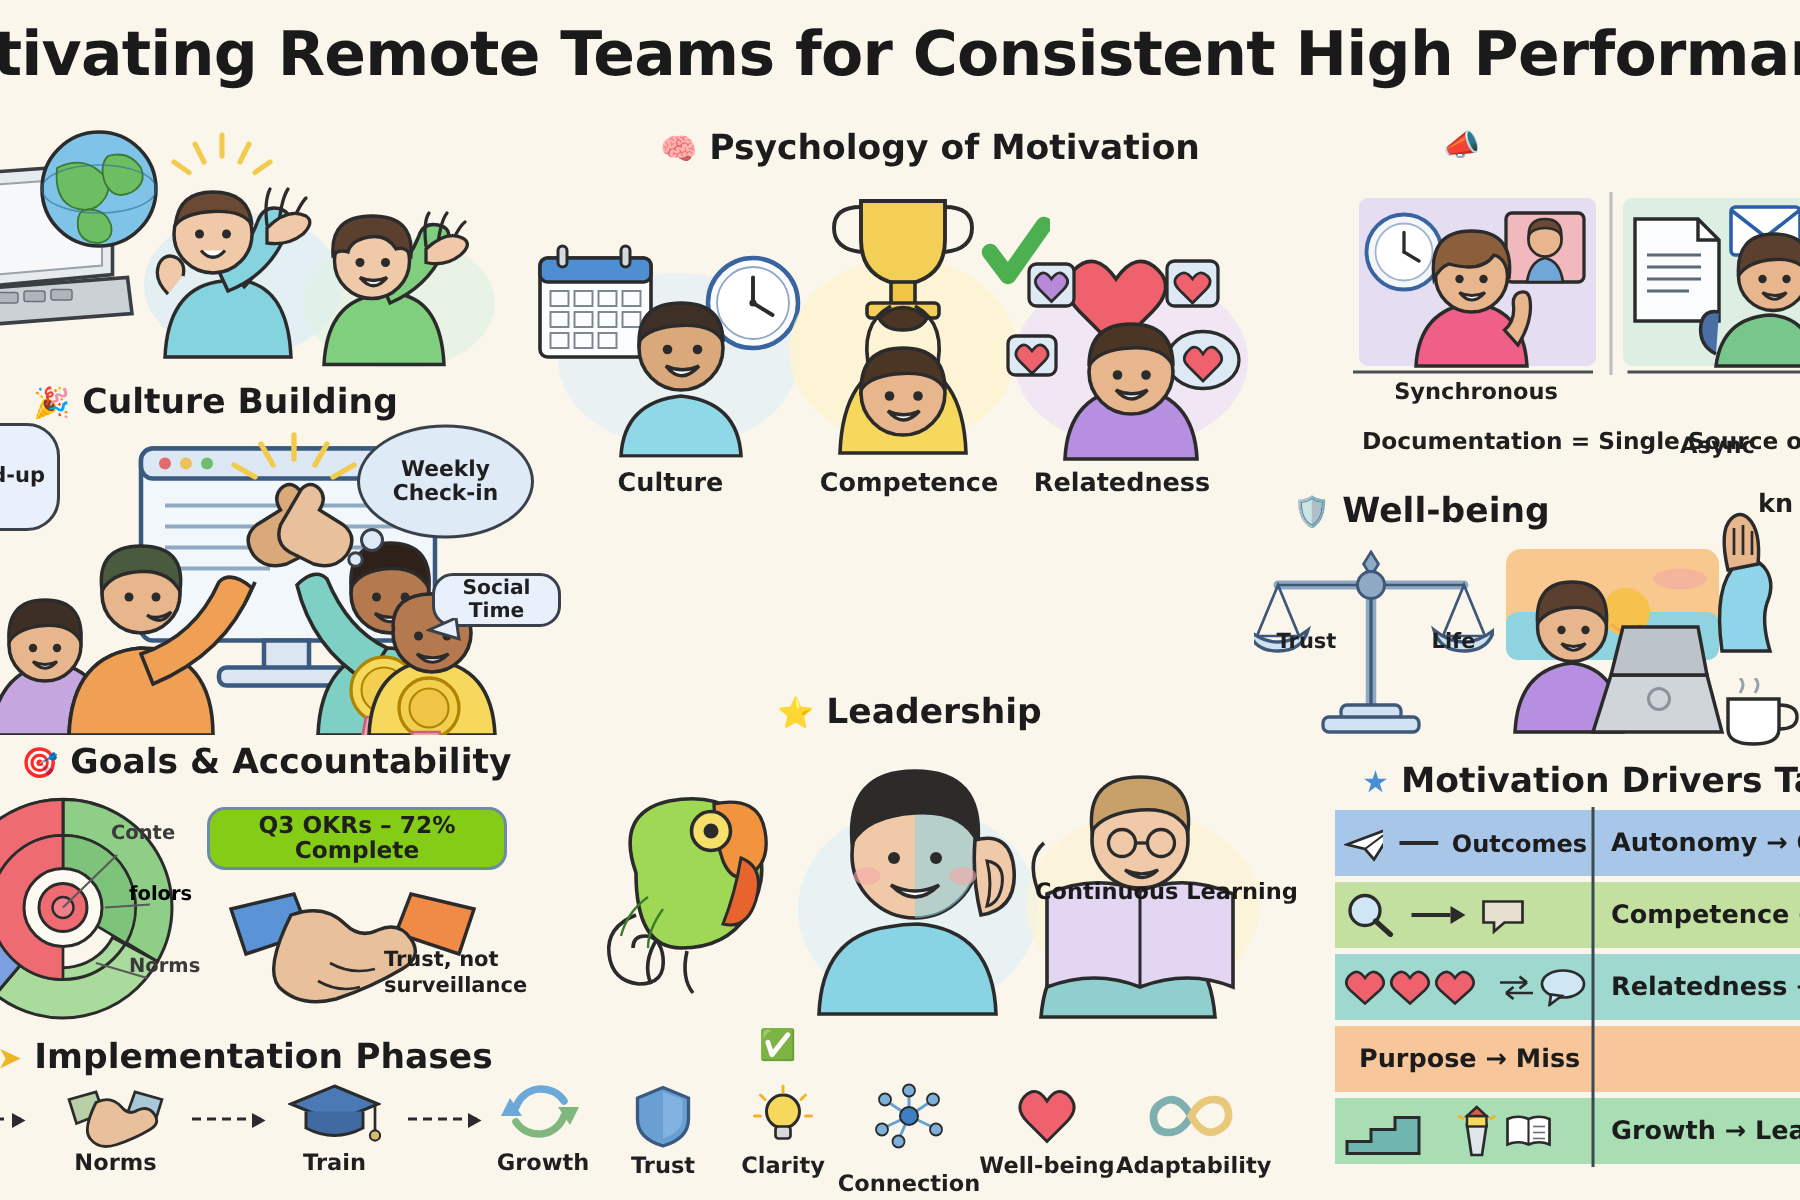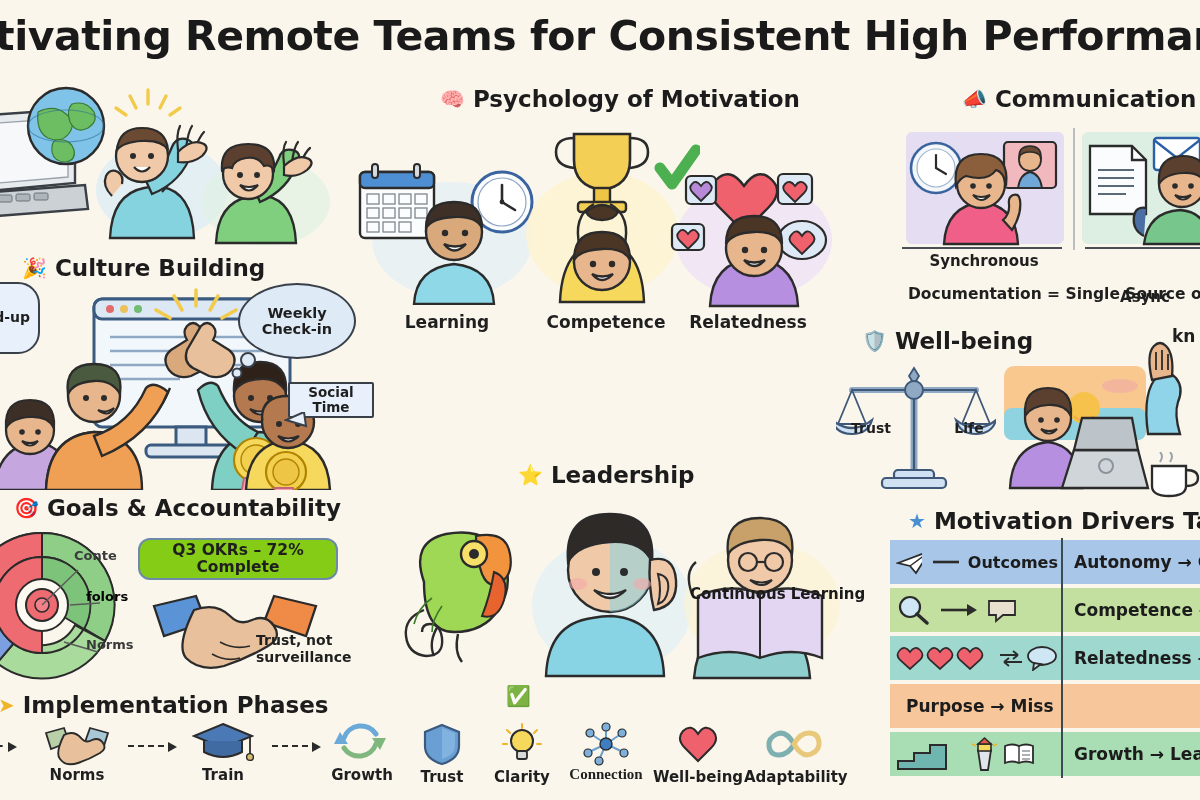"Communication" span { html: <span>Communication</span> -> none }
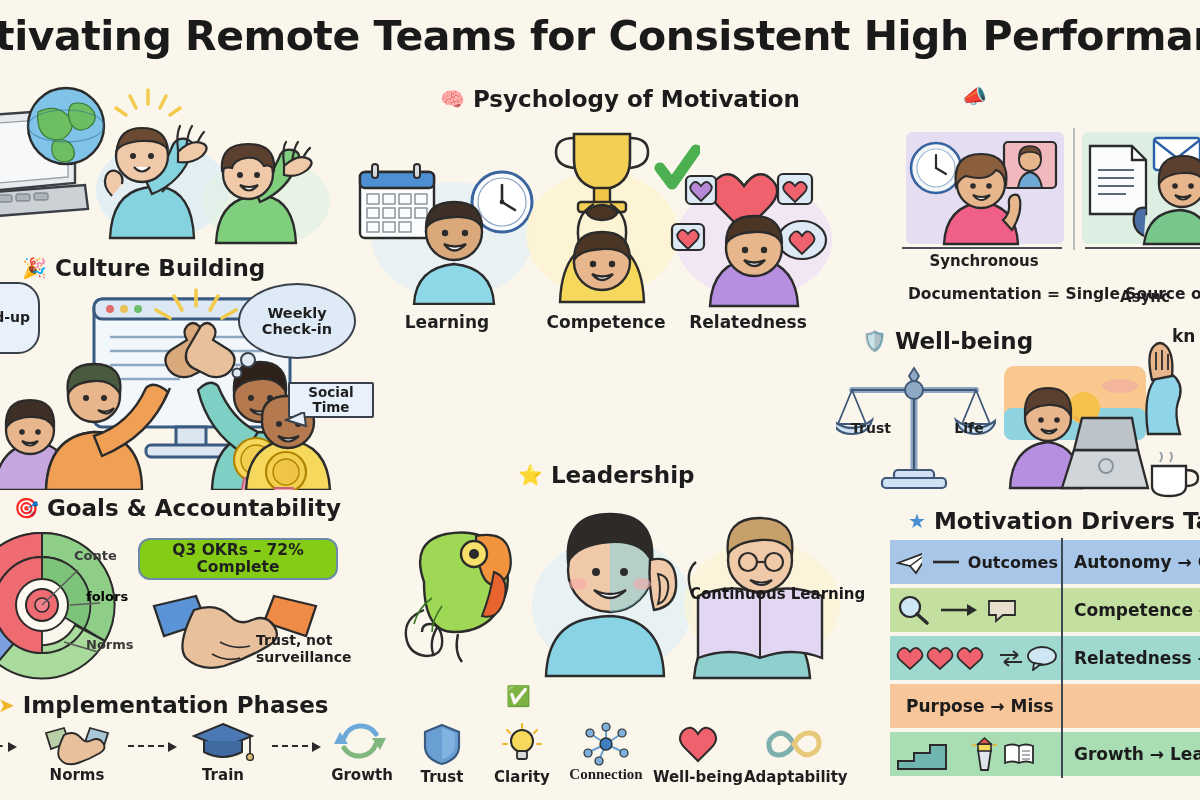"Learning" div.cap { text: Learning -> Culture }
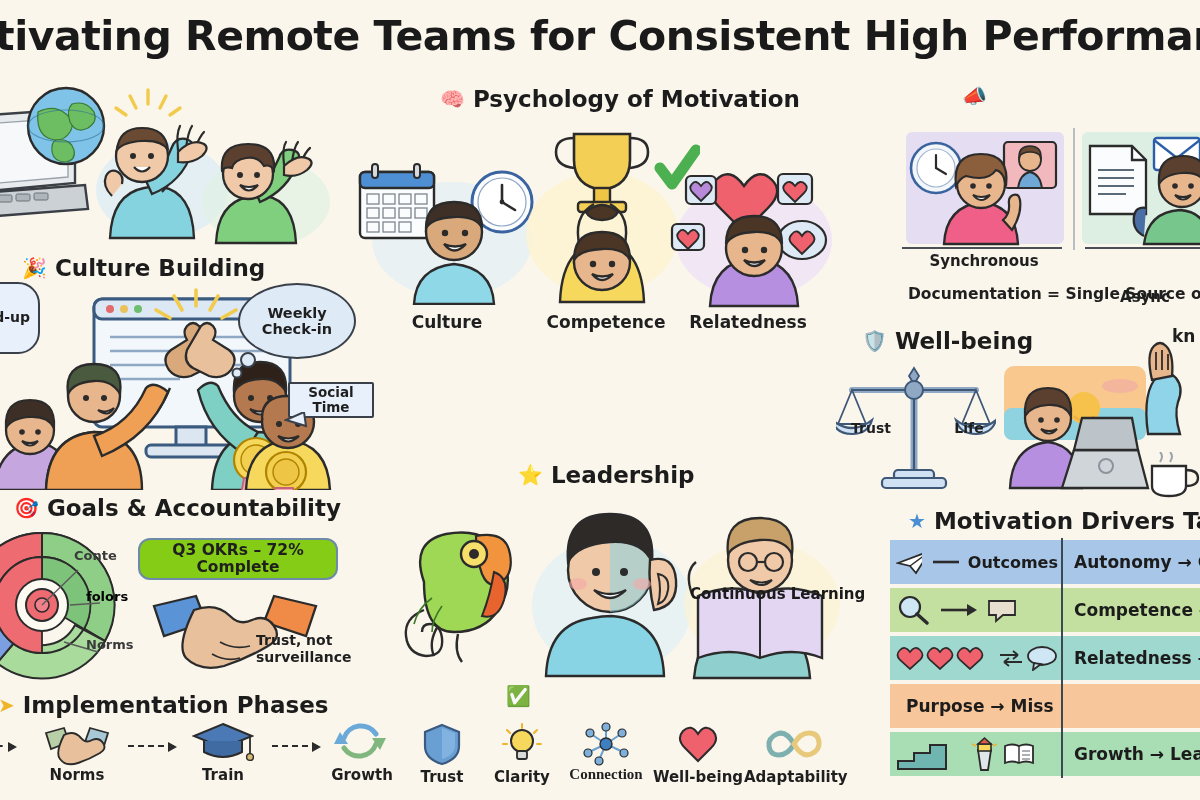"Social Time" div.bubble { border-radius: 2px -> 14px }
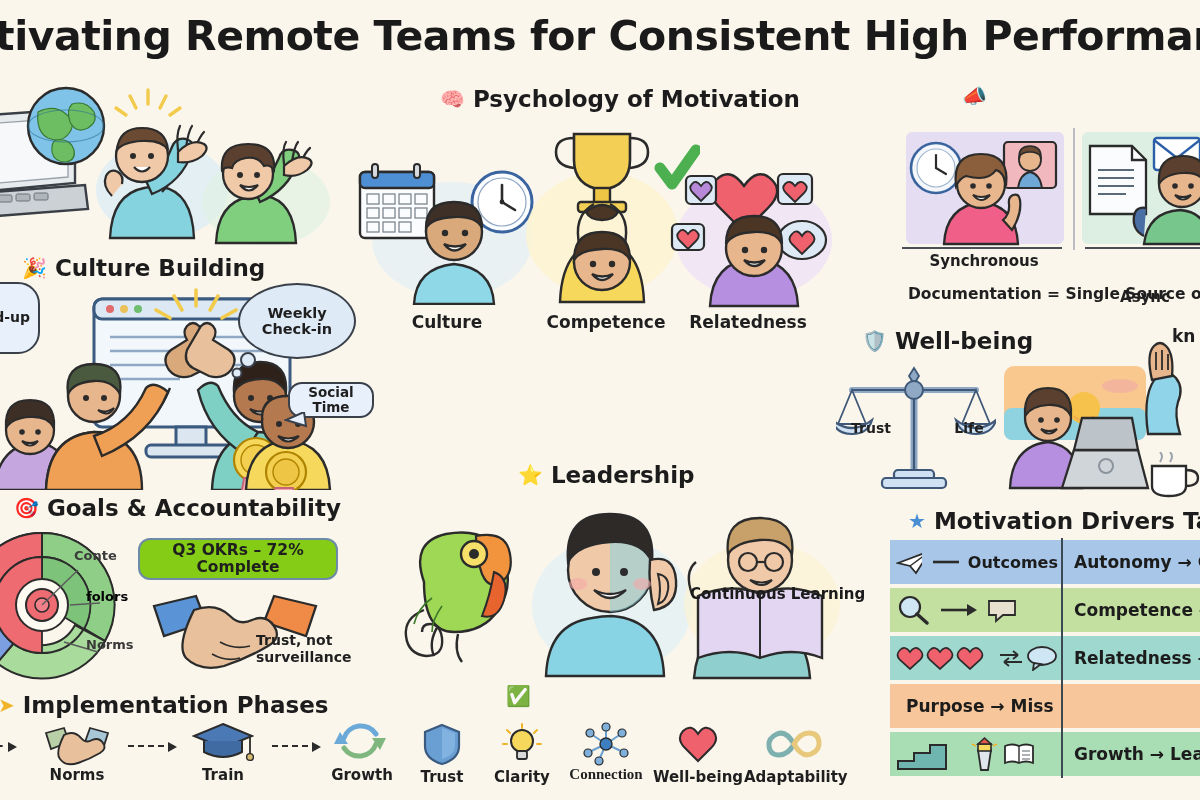"Connection" div.cap { font-family: Liberation Serif, serif -> none; top: 0 -> 14px }
